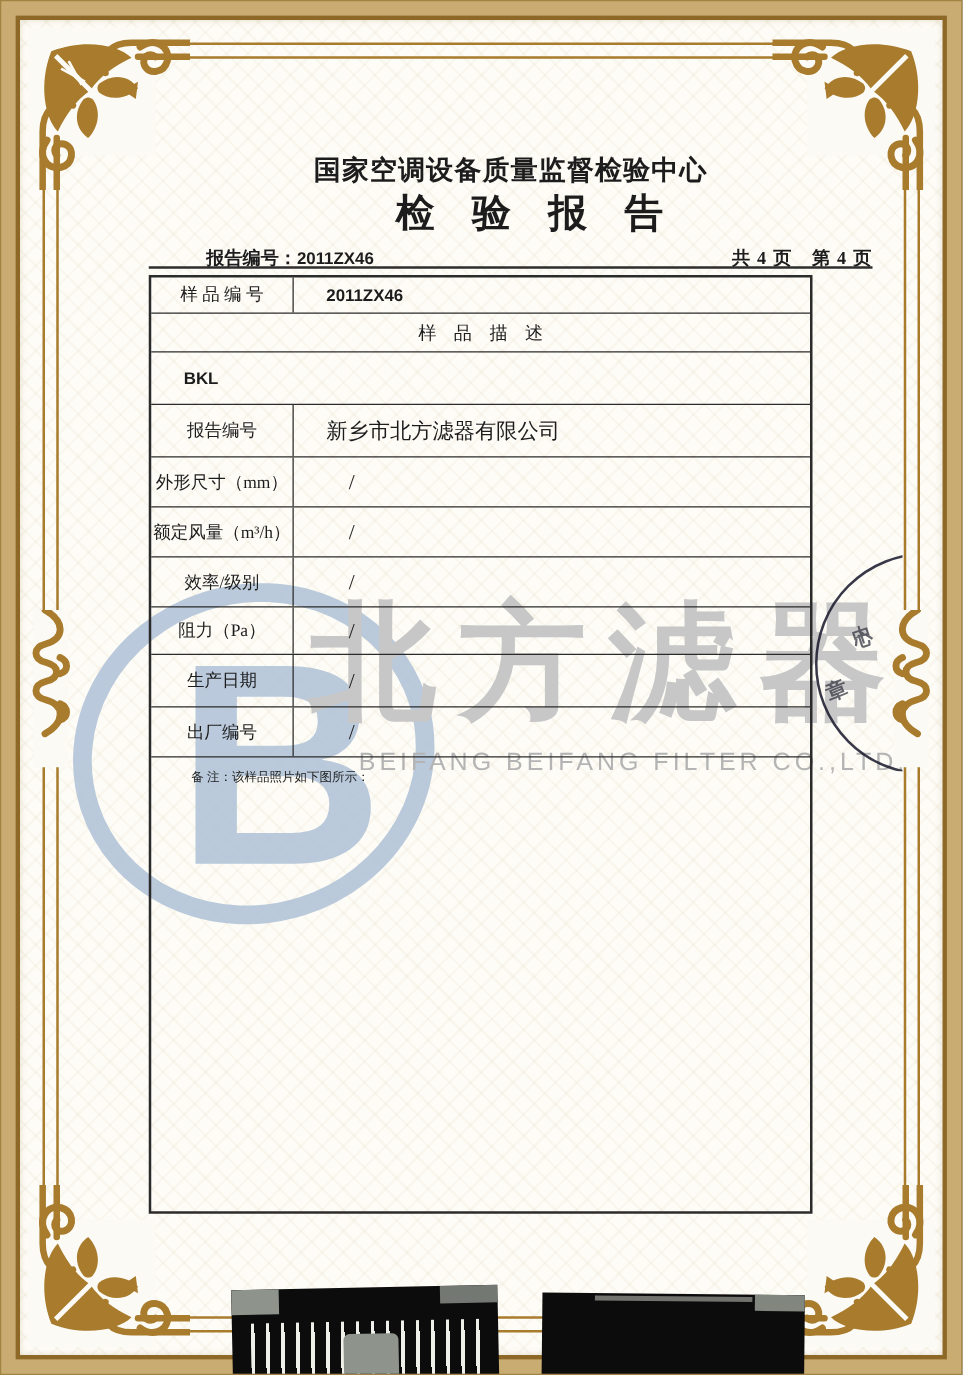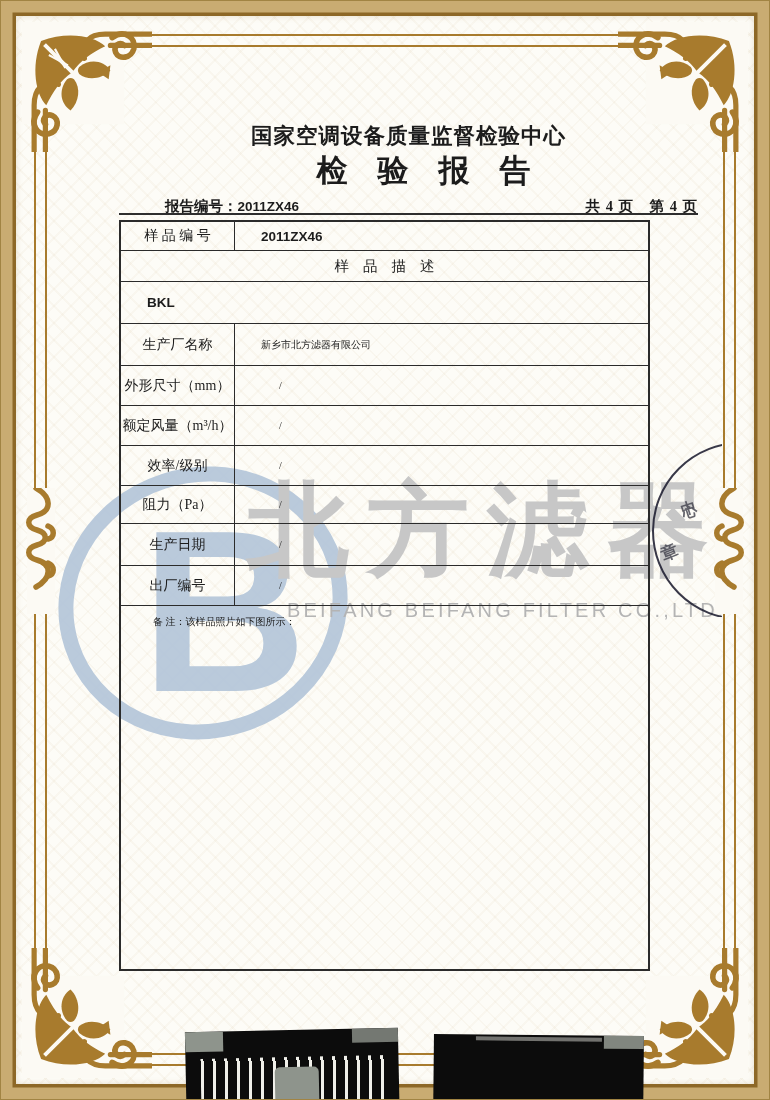"生产厂名称" div.tl2 { text: 生产厂名称 -> 报告编号 }
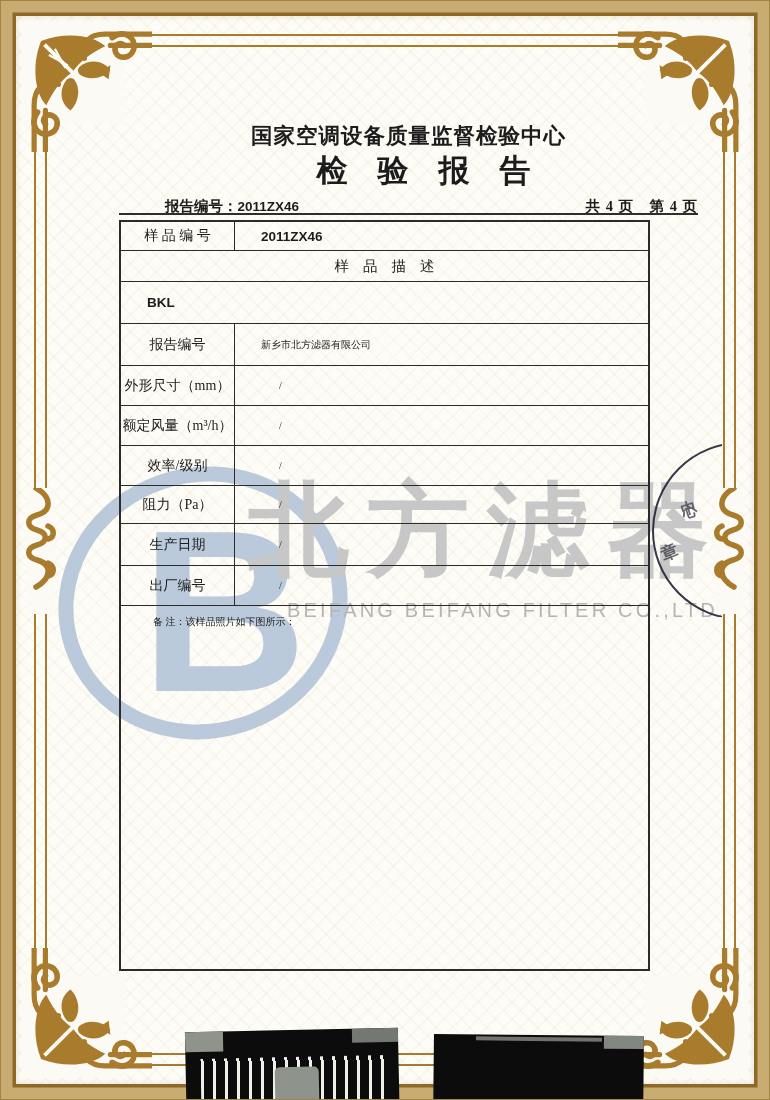"新乡市北方滤器有限公司" .td { font-size: 10px -> 17px }
